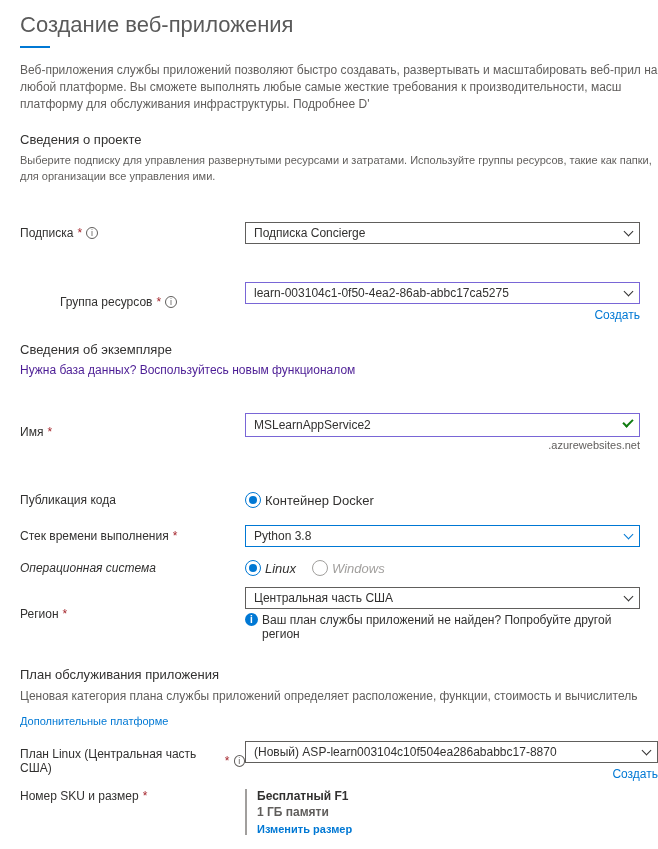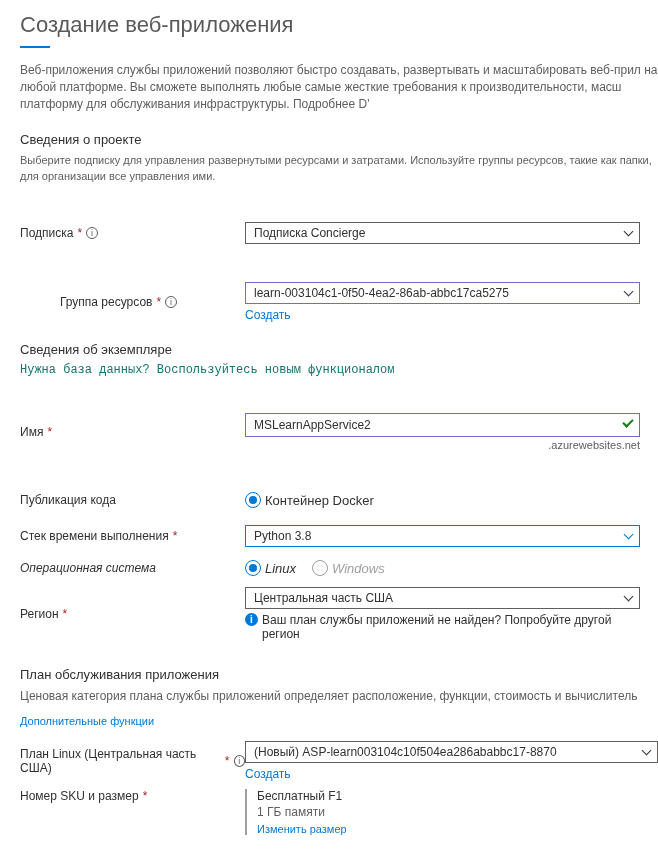"Создать" .sub-link { text-align: none -> right }
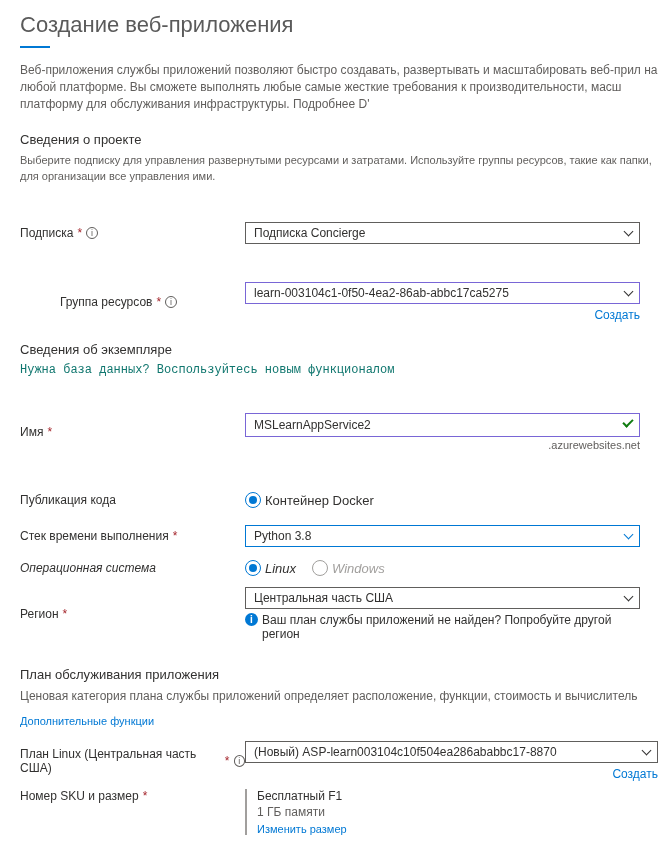"Нужна база данных? Воспользуйтесь новым" .link-inline { color: #0f766e -> #4c1d95; font-family: Liberation Mono, monospace -> none }
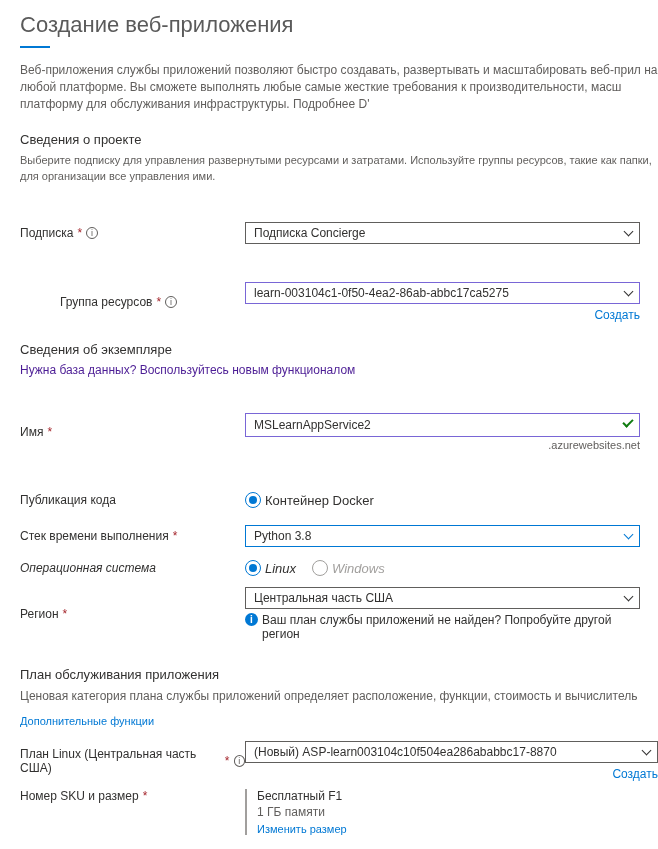"Дополнительные функции" div.details-link { text: функции -> платформе }
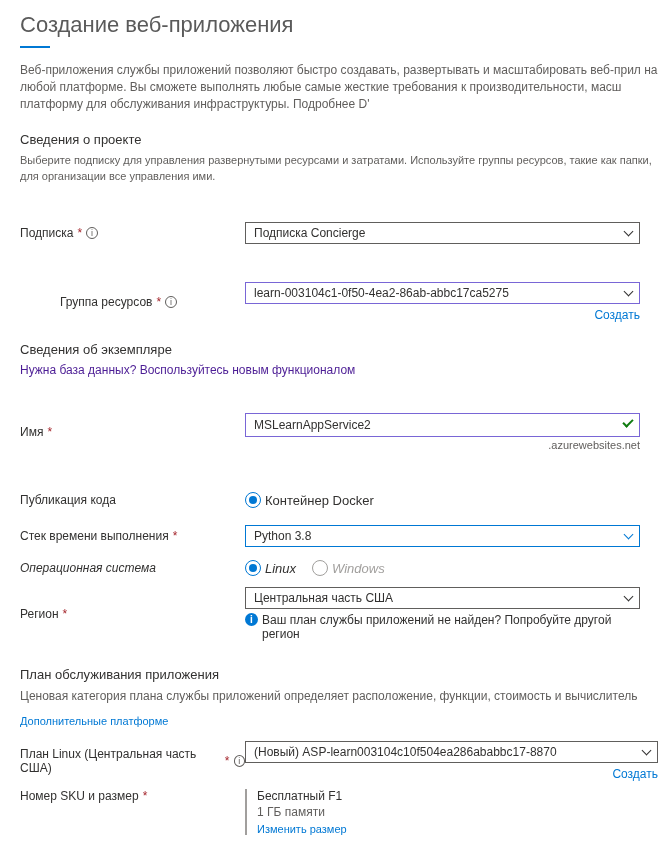"Бесплатный F1" .sku-block { font-weight: none -> bold }
